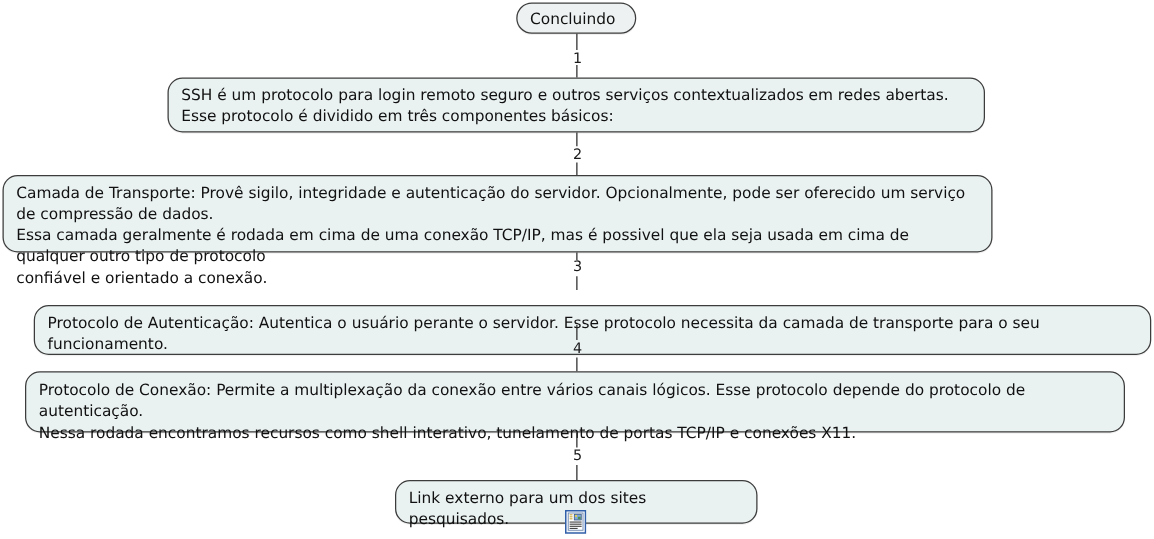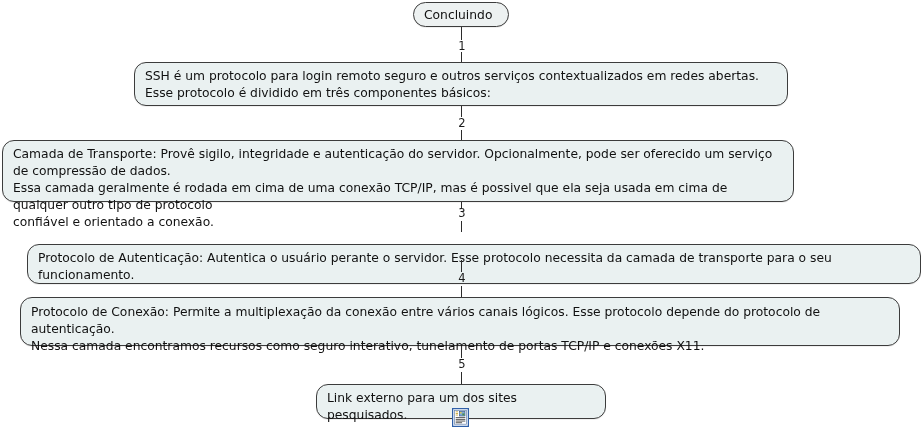"Protocolo de Conexão: Permite a" div.node { text: camada encontramos recursos como seguro -> rodada encontramos recursos como shell }
